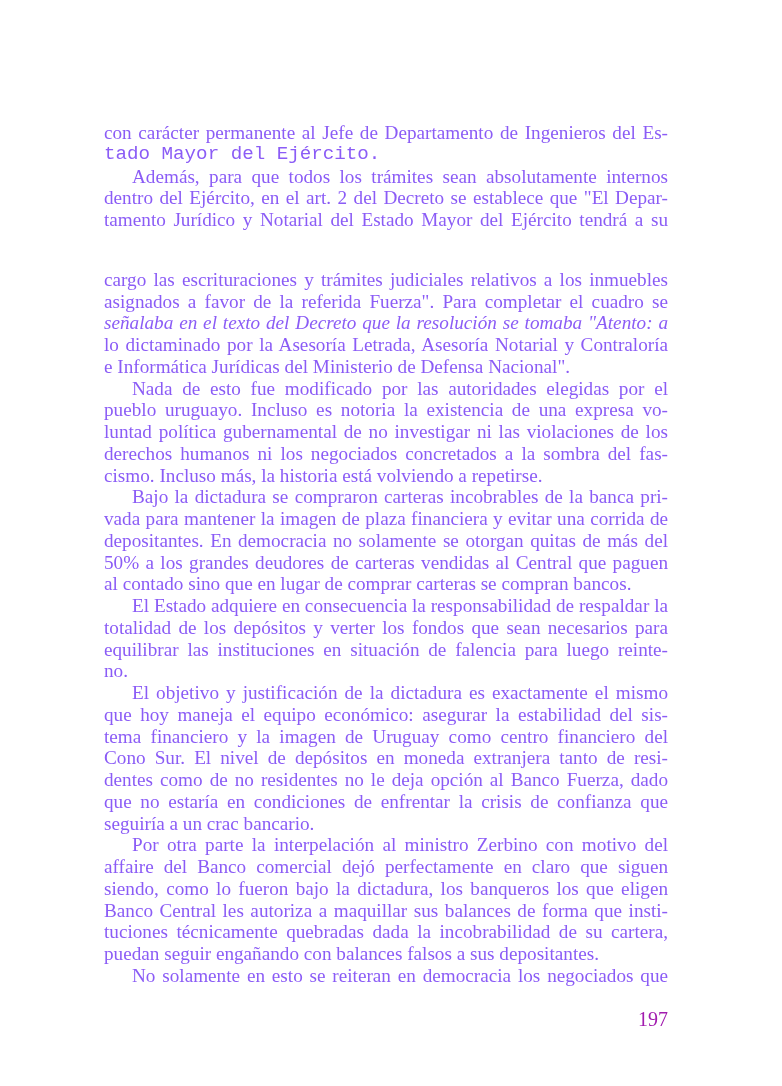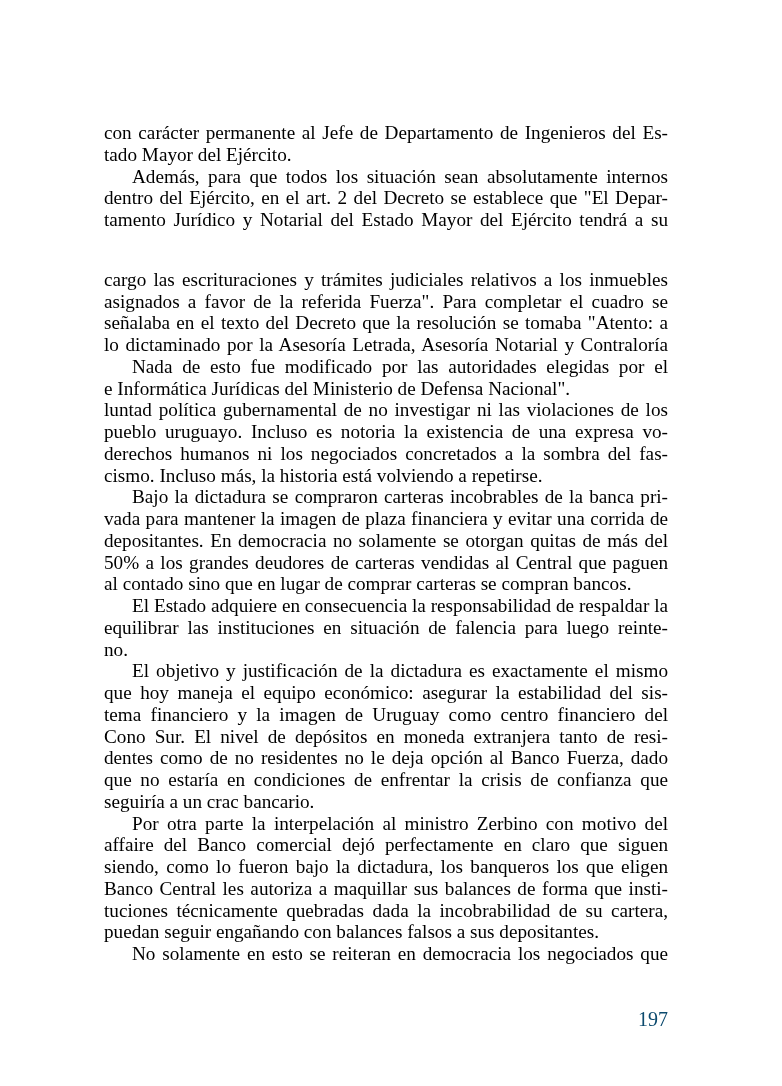"con carácter permanente al Jefe" .text-block { color: #000000 -> #8b5cf6 }
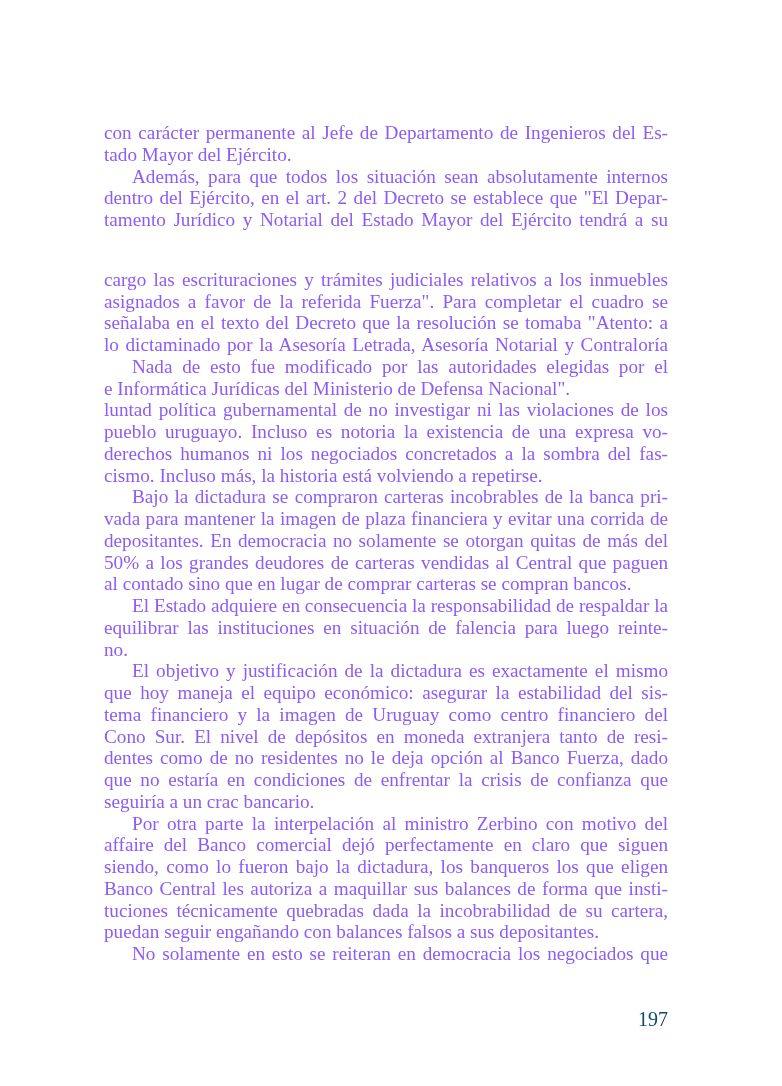"tado Mayor del Ejército." span.line { font-family: none -> Liberation Mono, monospace }
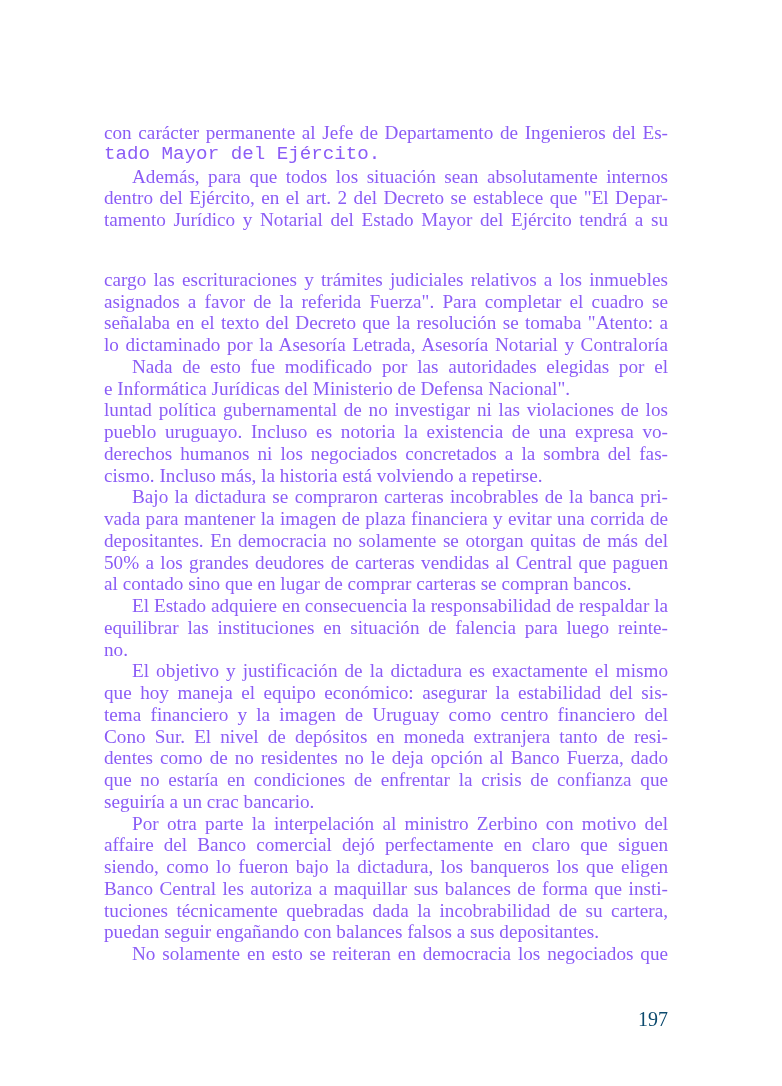"Además, para que todos los" span.line { text: situación -> trámites }
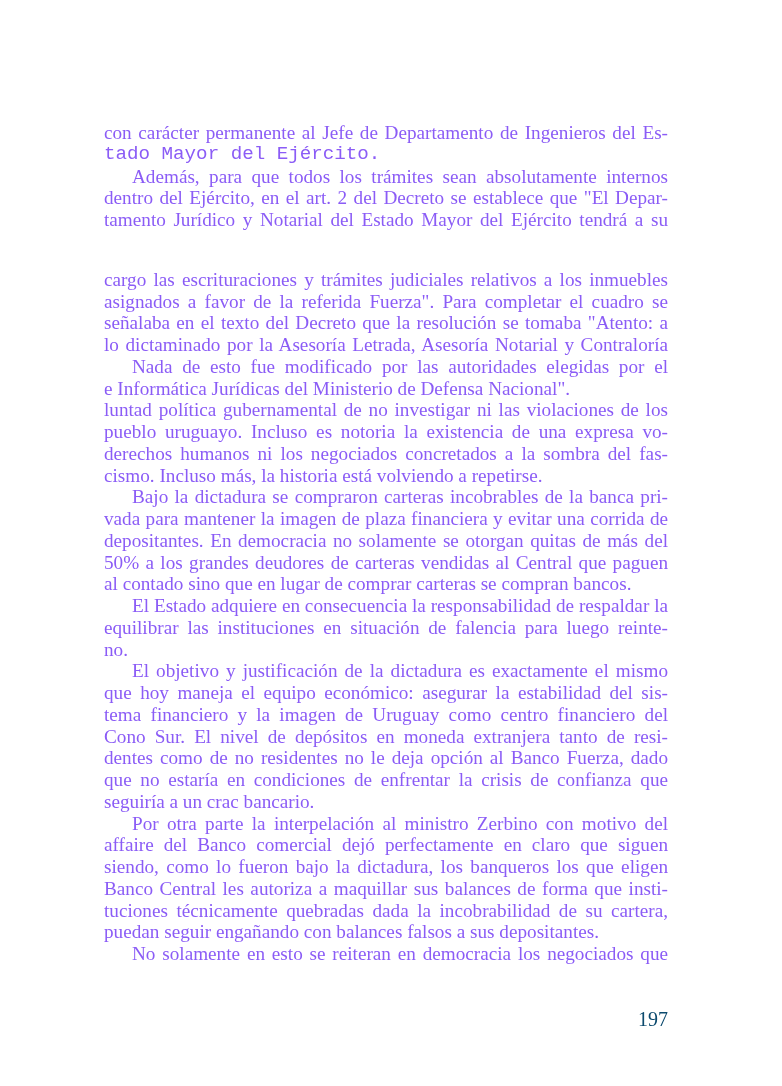"señalaba en el texto del" span.line { font-style: none -> italic }
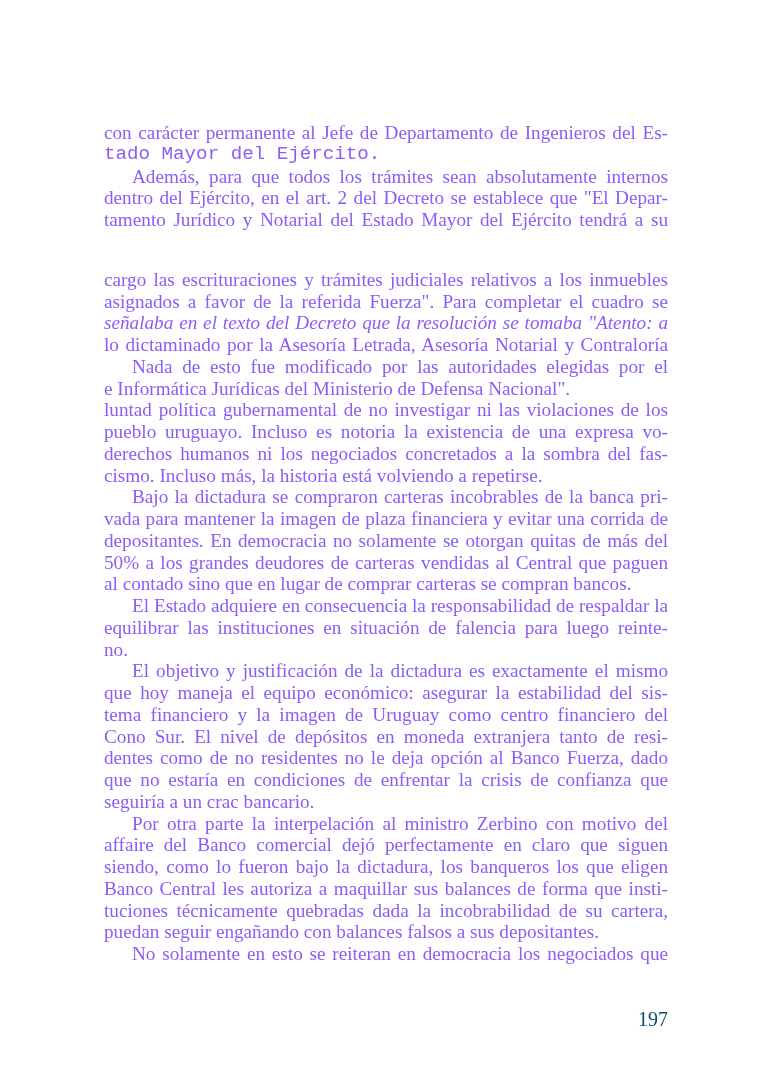"Nada de esto fue modificado" span.line { order: before "e Informática Jurídicas del Ministerio" -> after "e Informática Jurídicas del Ministerio" }
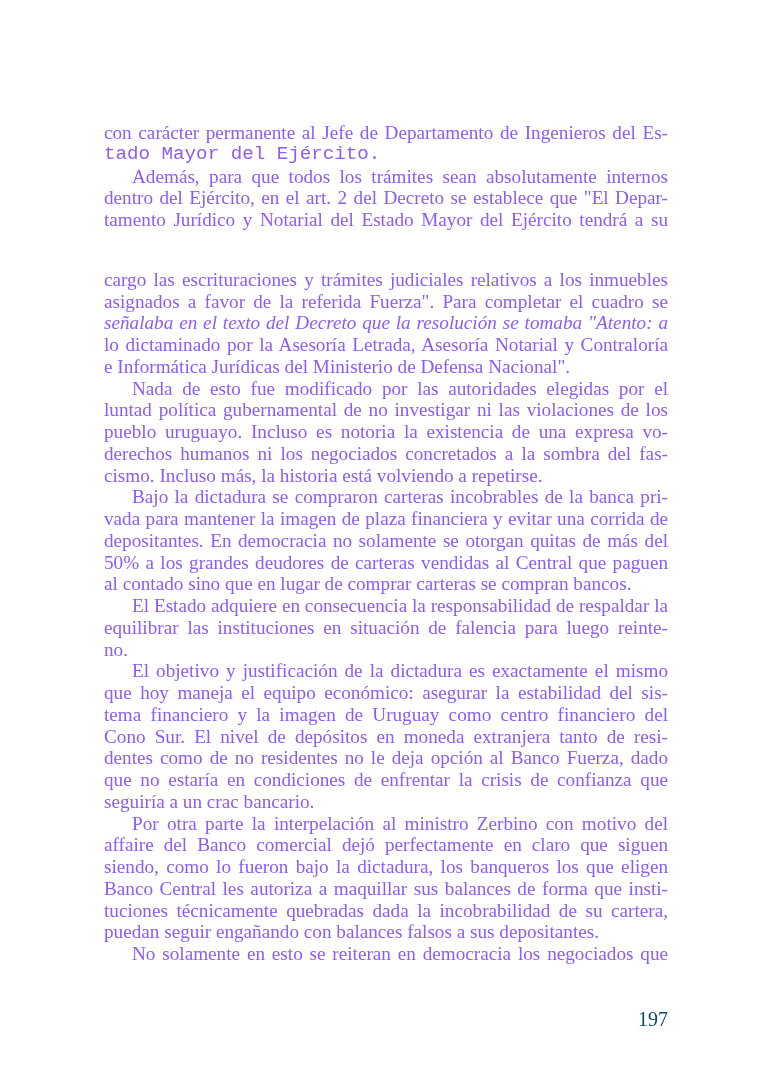"luntad política gubernamental de no" span.line { order: before "pueblo uruguayo. Incluso es notoria" -> after "pueblo uruguayo. Incluso es notoria" }
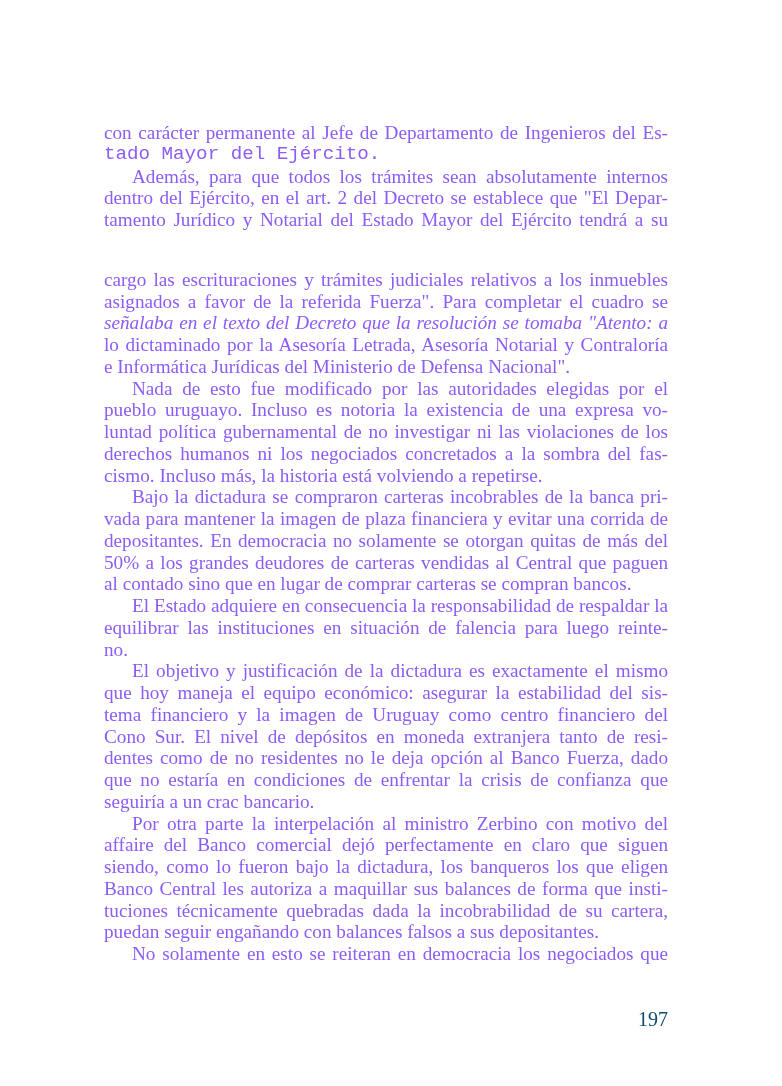"totalidad de los depósitos y" span.line { html: none -> <span>totalidad de los depósitos y verter los fondos que sean necesarios para</span> }
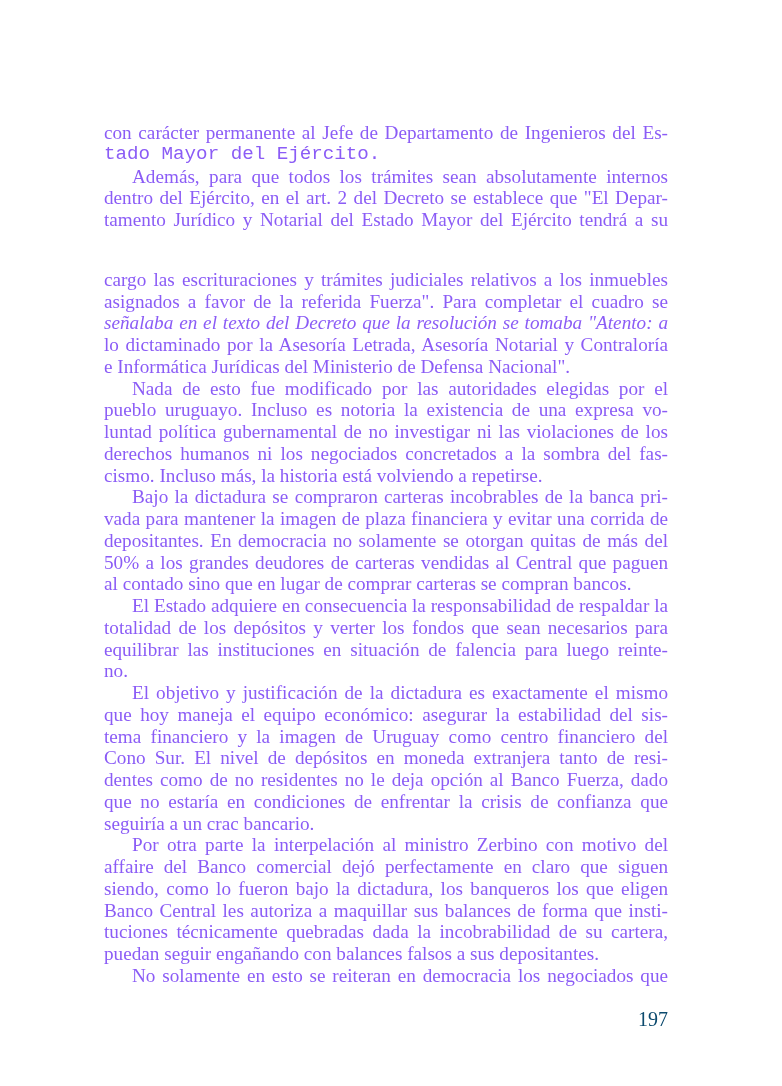"197" .page-number { color: #0c4a6e -> #a21caf }
